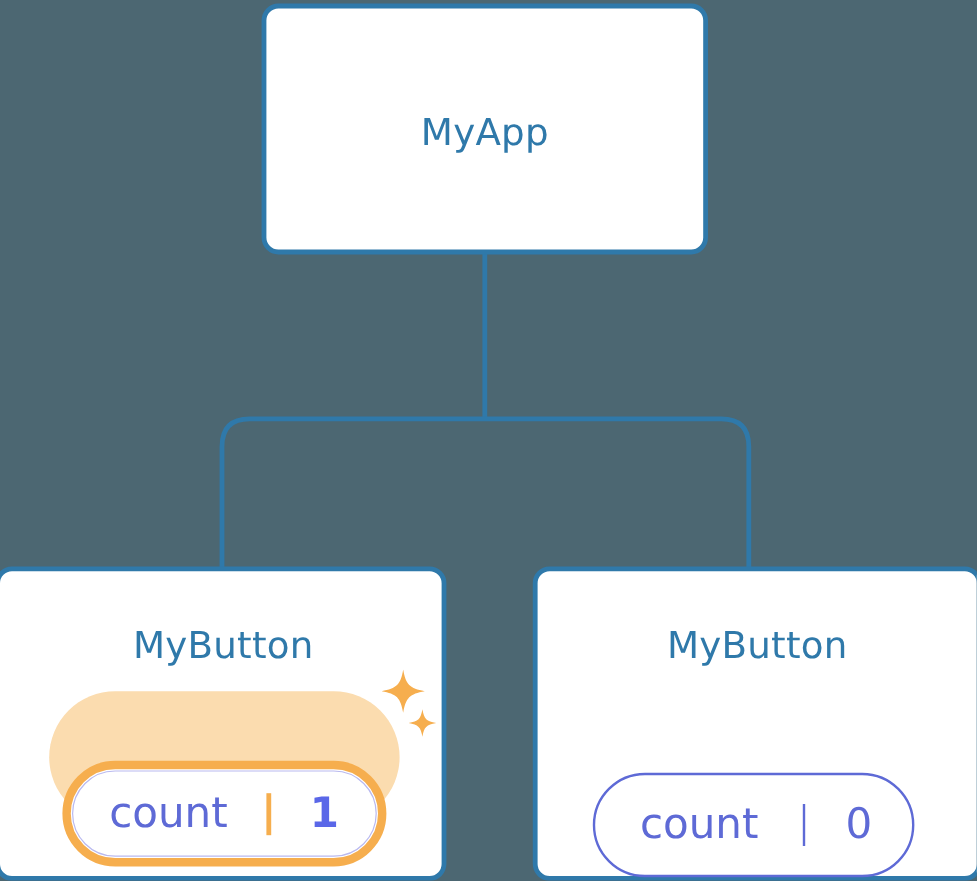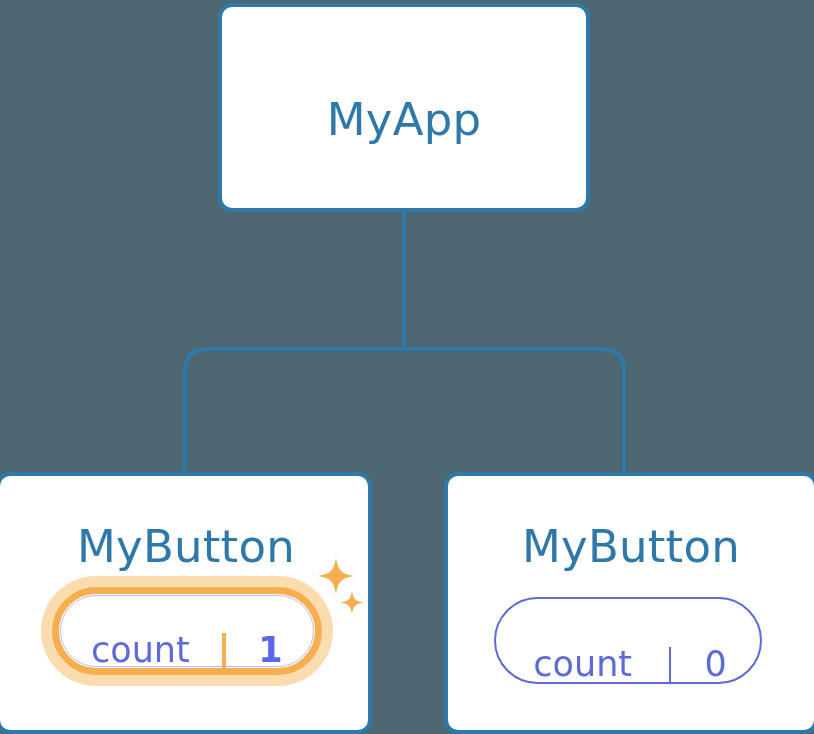"MyApp" .node-title { font-size: 45px -> 31px }
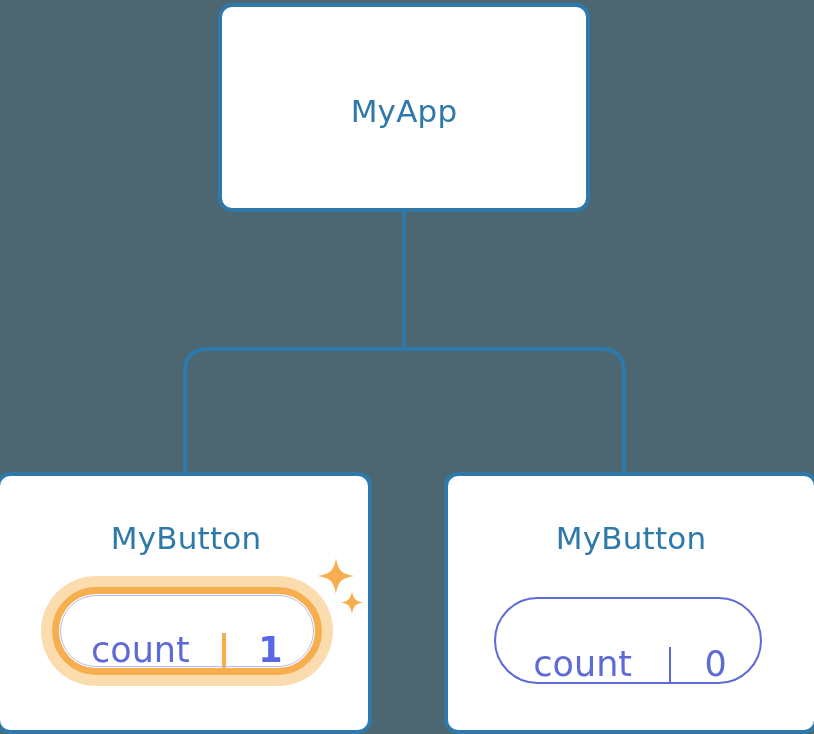"count" .pill { align-items: flex-end -> center; margin-top: none -> 47px }
